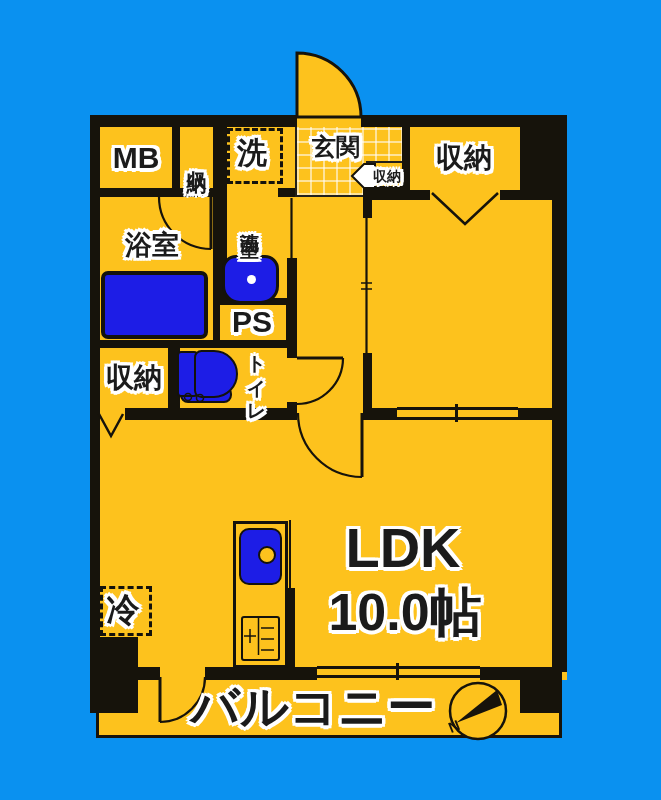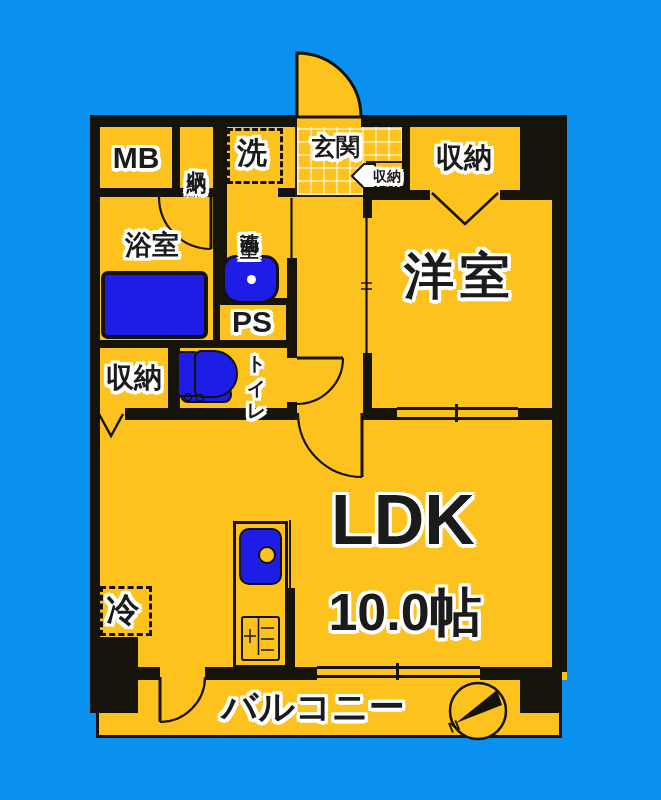"洋室" div.lbl { html: <div>洋室</div> -> none }
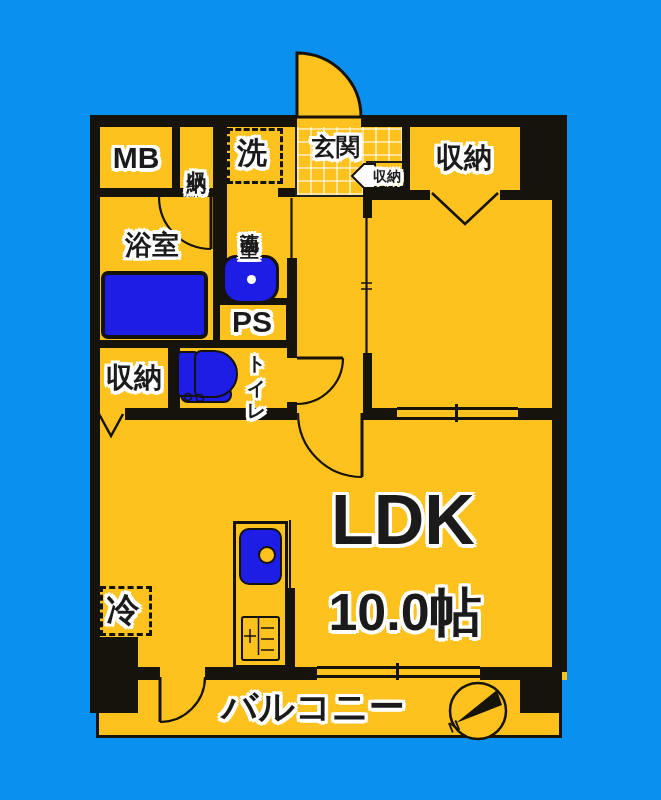"LDK" div.lbl { font-size: 70px -> 56px; top: 520px -> 548px }
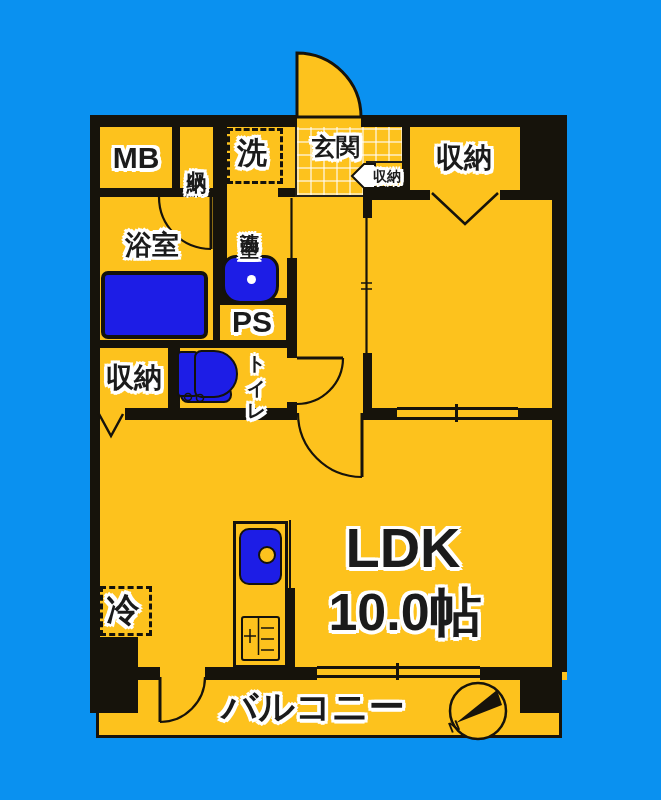"バルコニー" div.lbl { font-size: 36px -> 48px }
